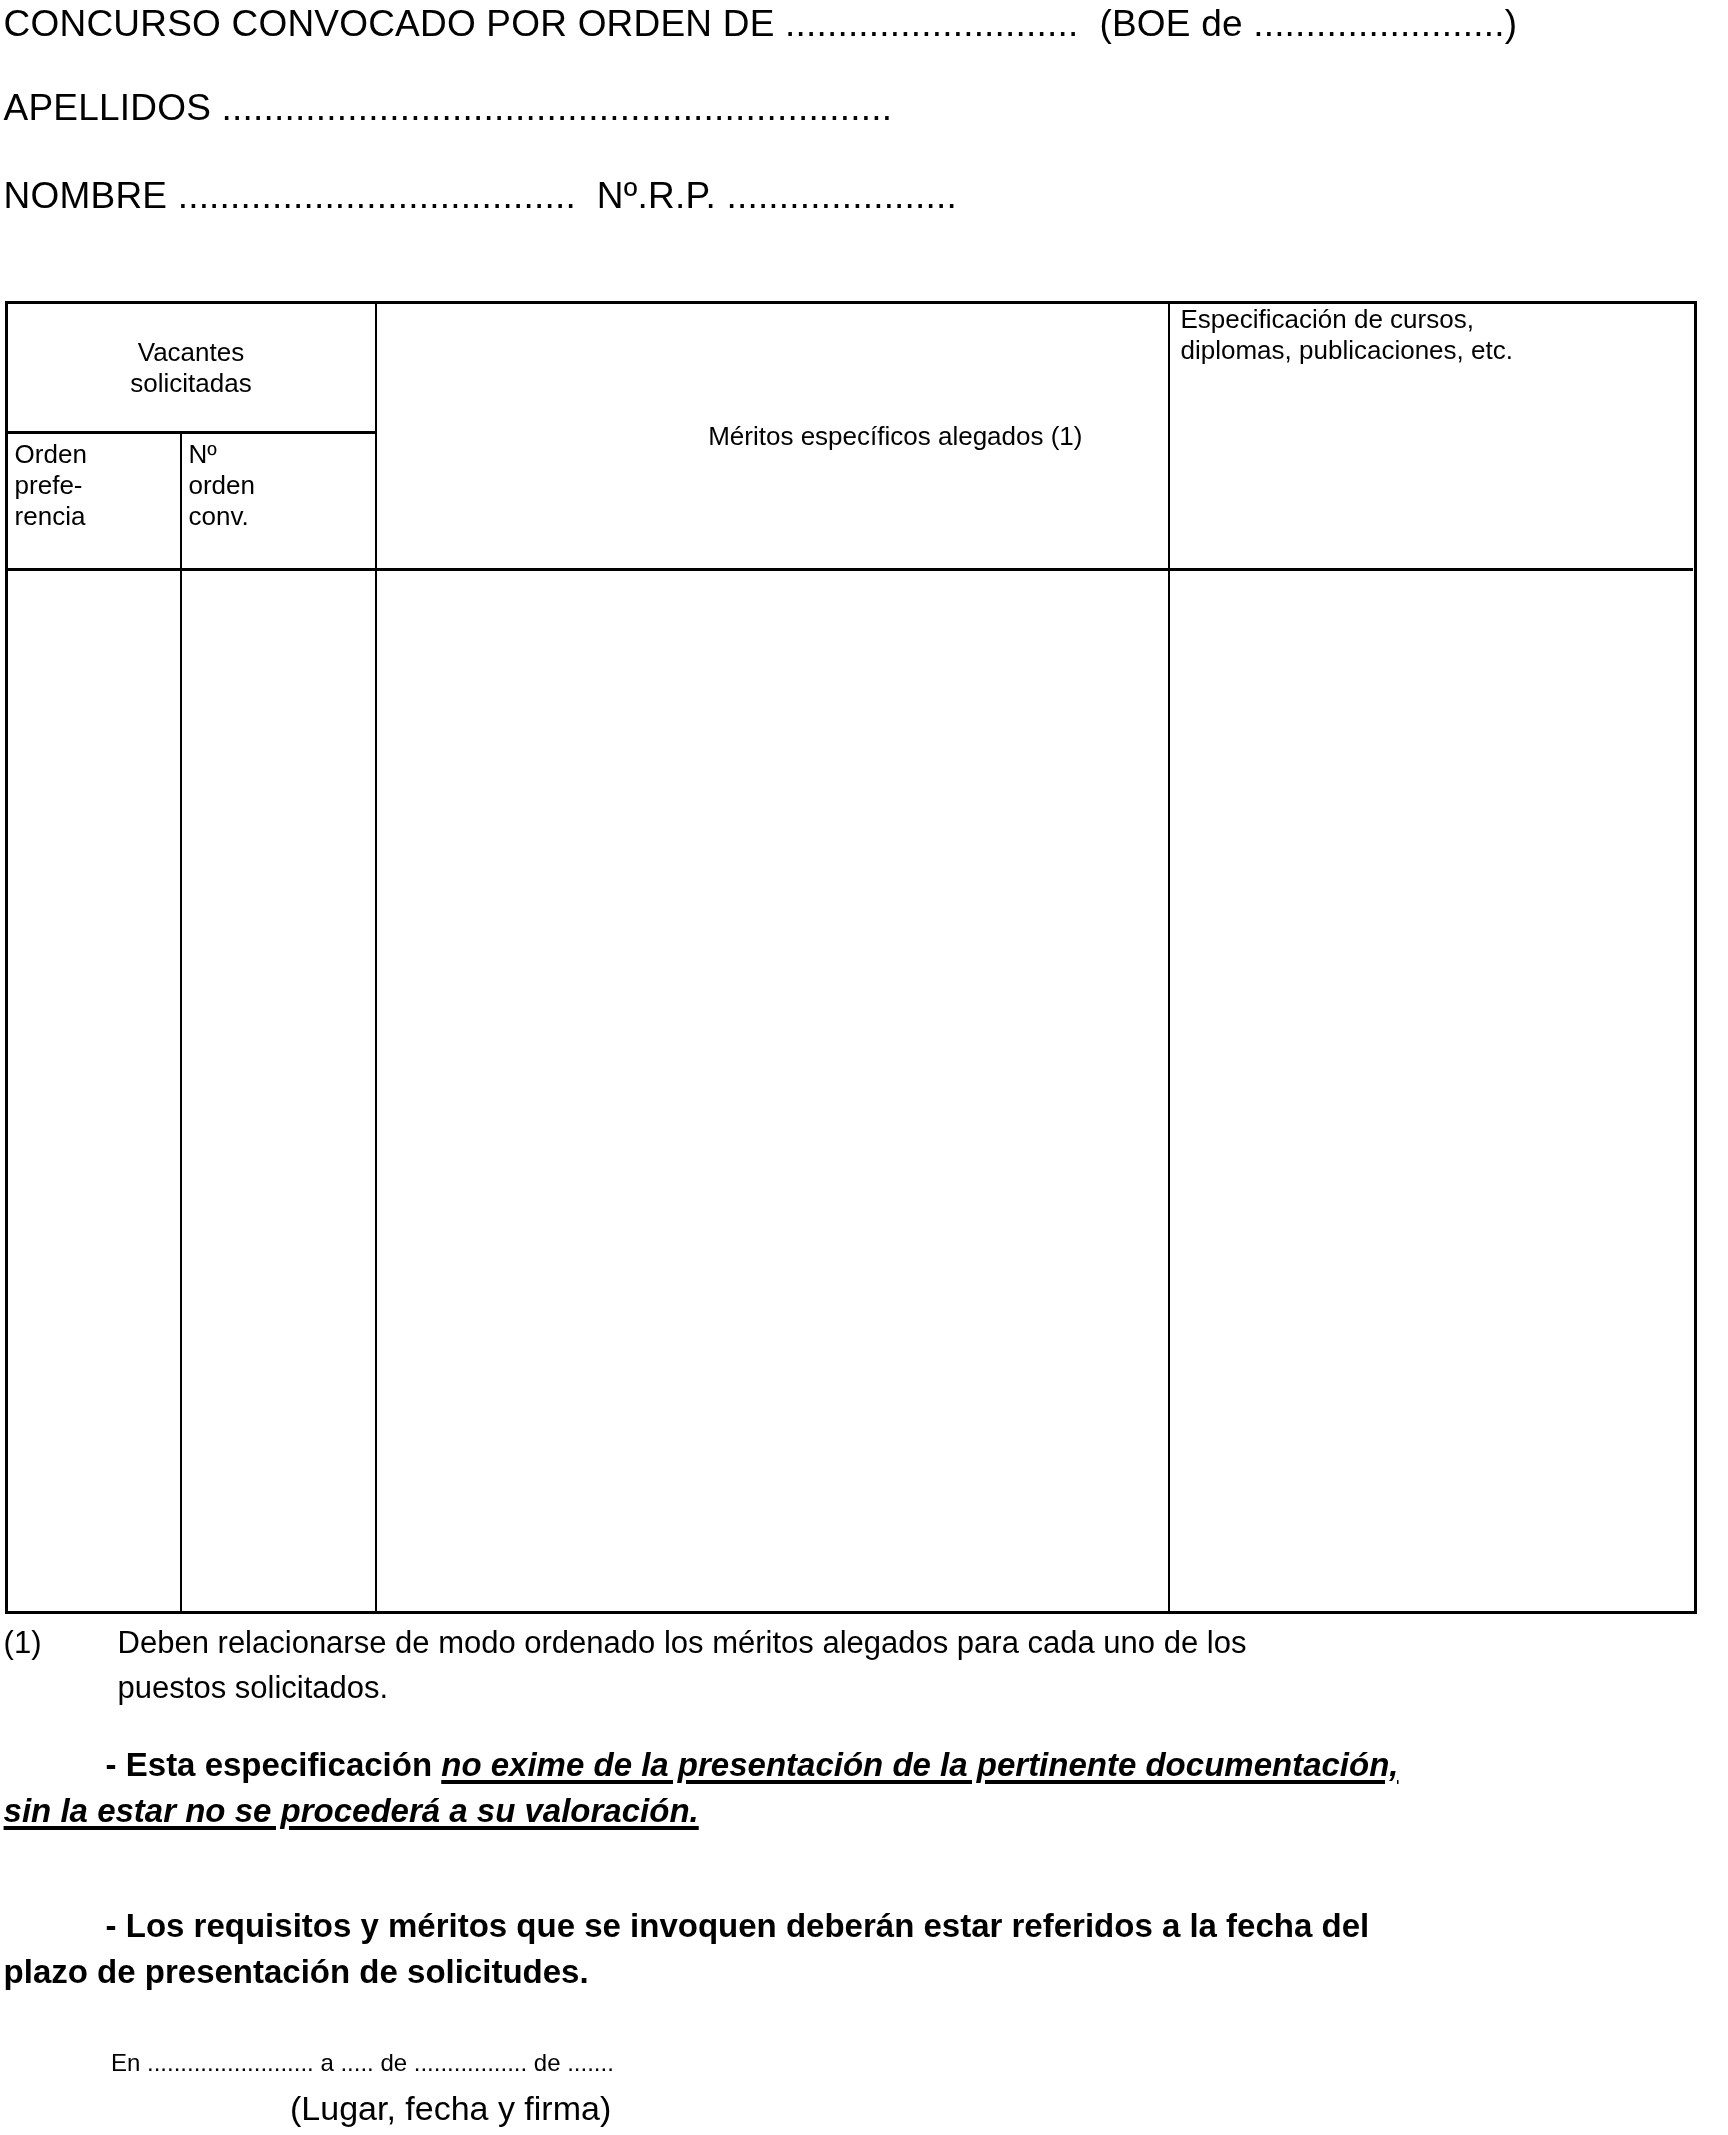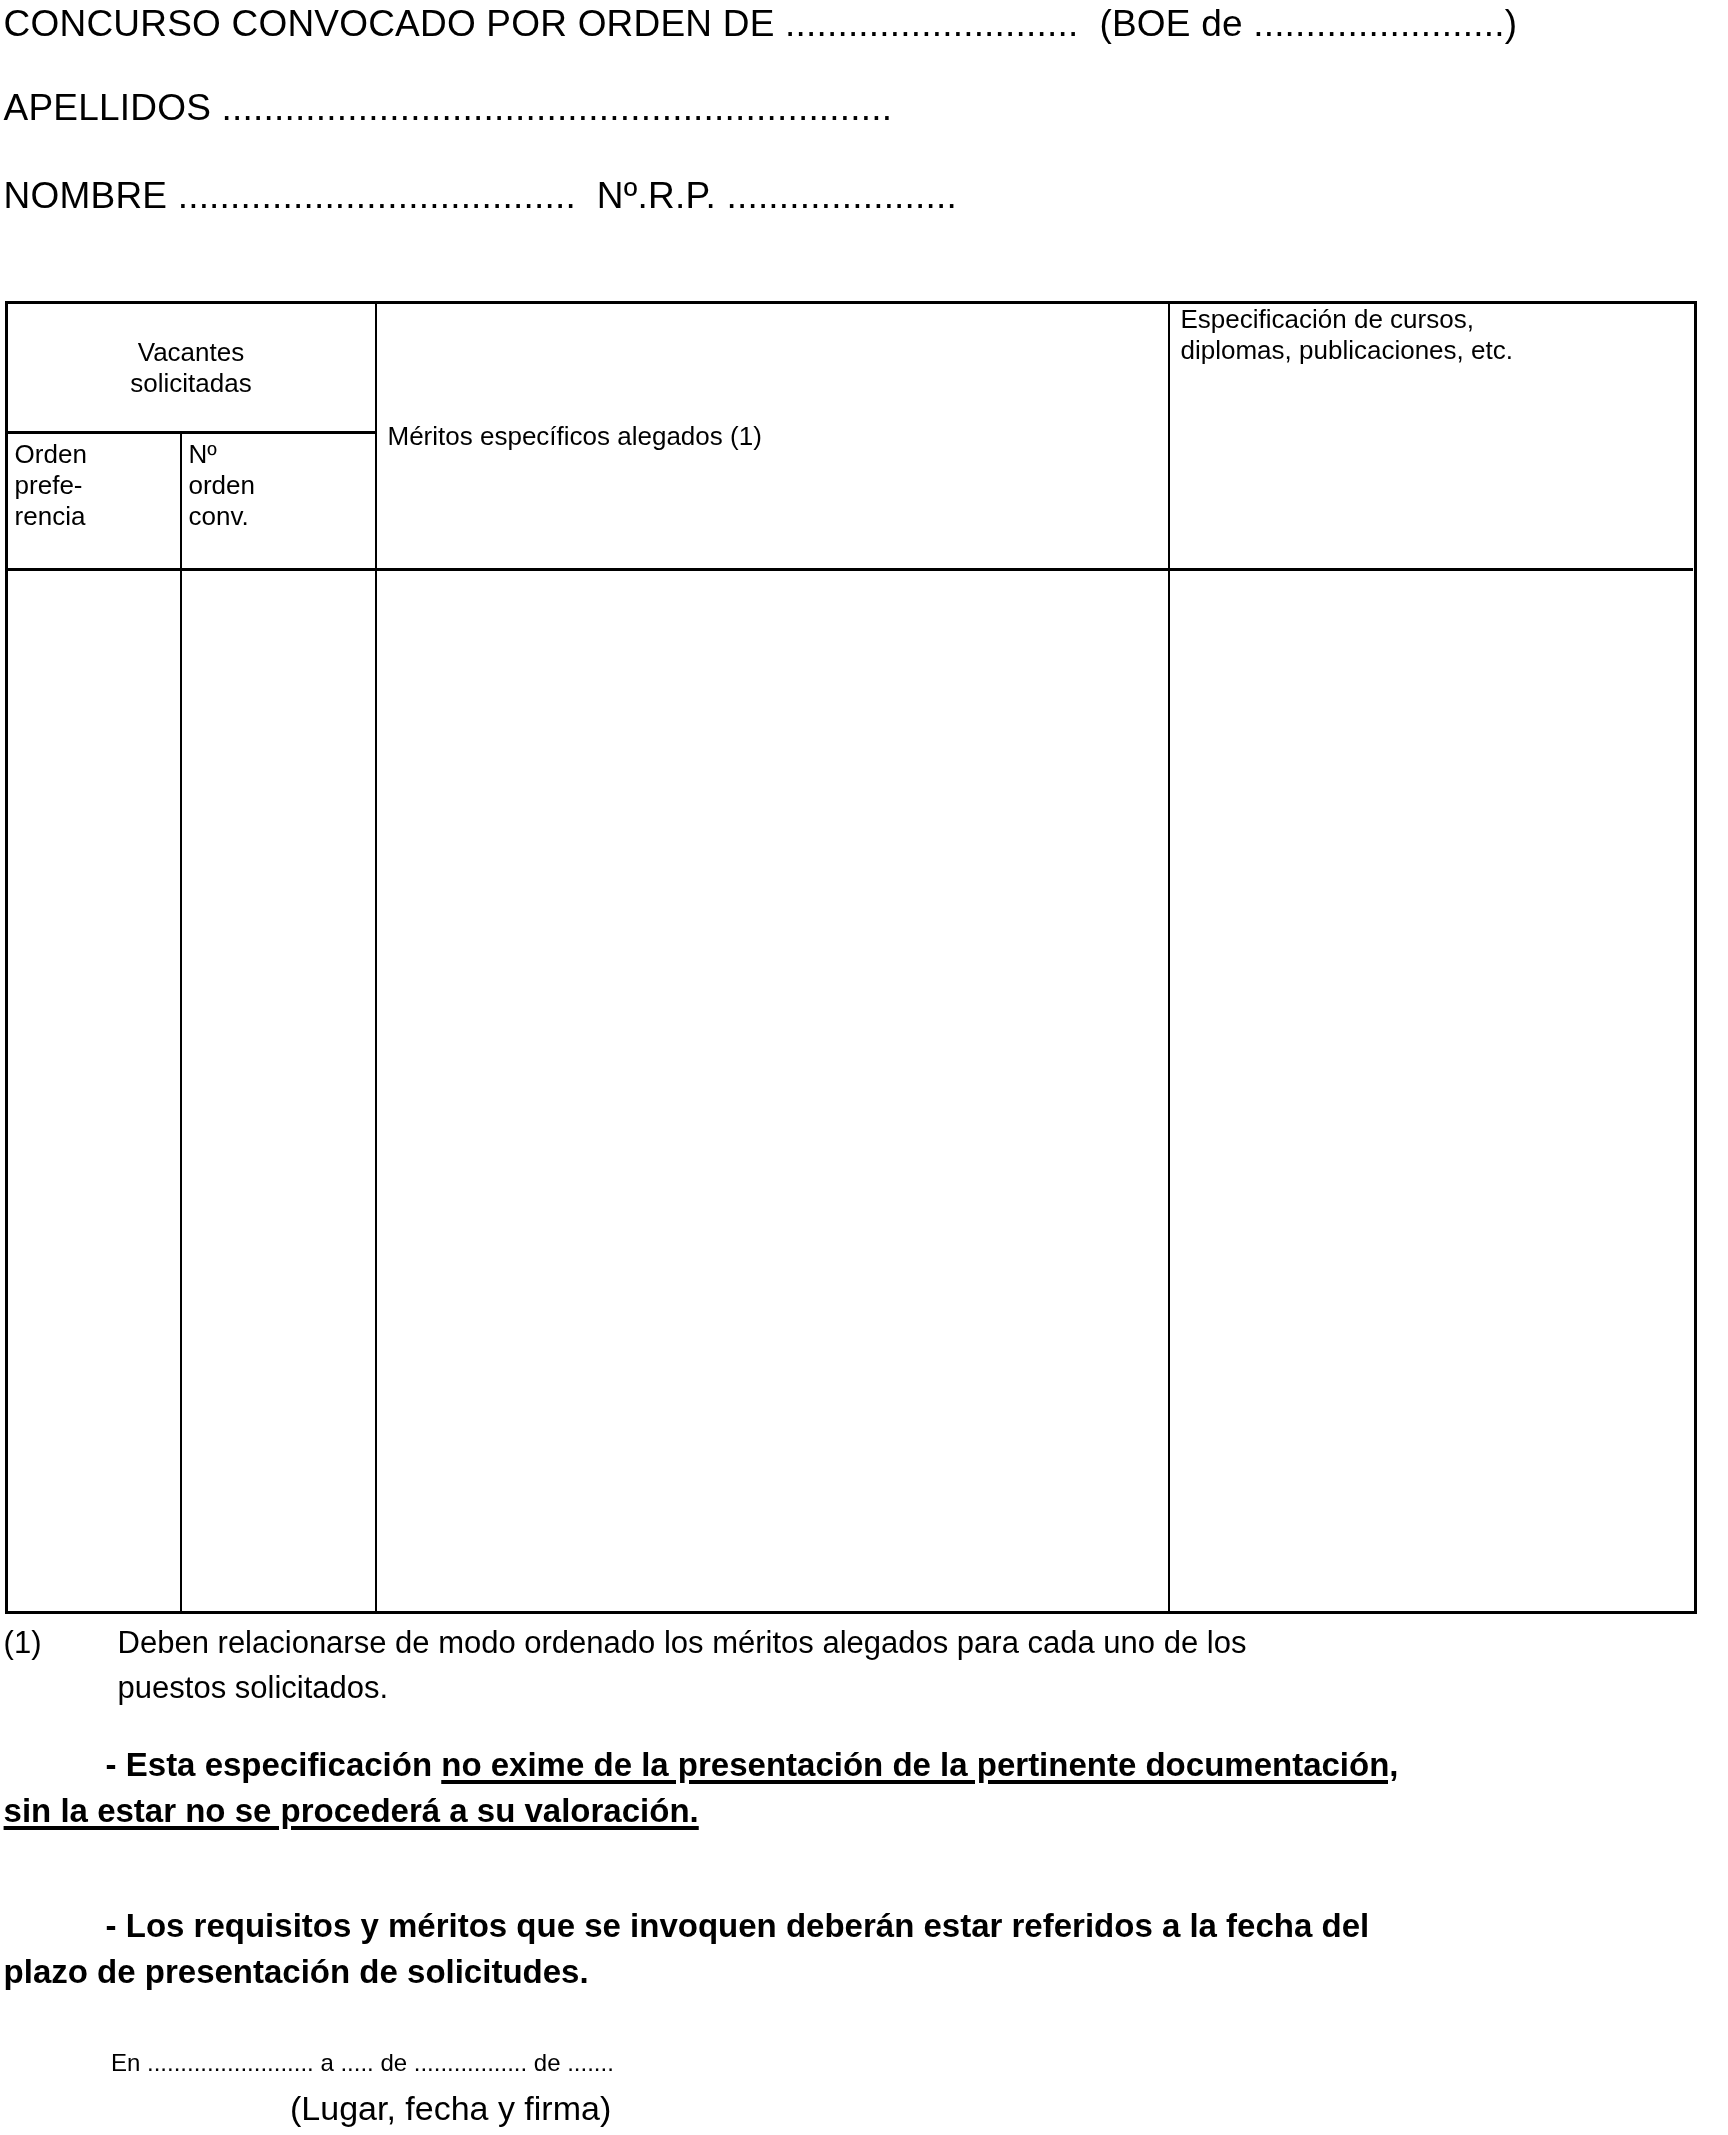"Méritos específicos alegados (1)" #cell-meritos { justify-content: flex-start -> flex-end; left: 380px -> 354px }
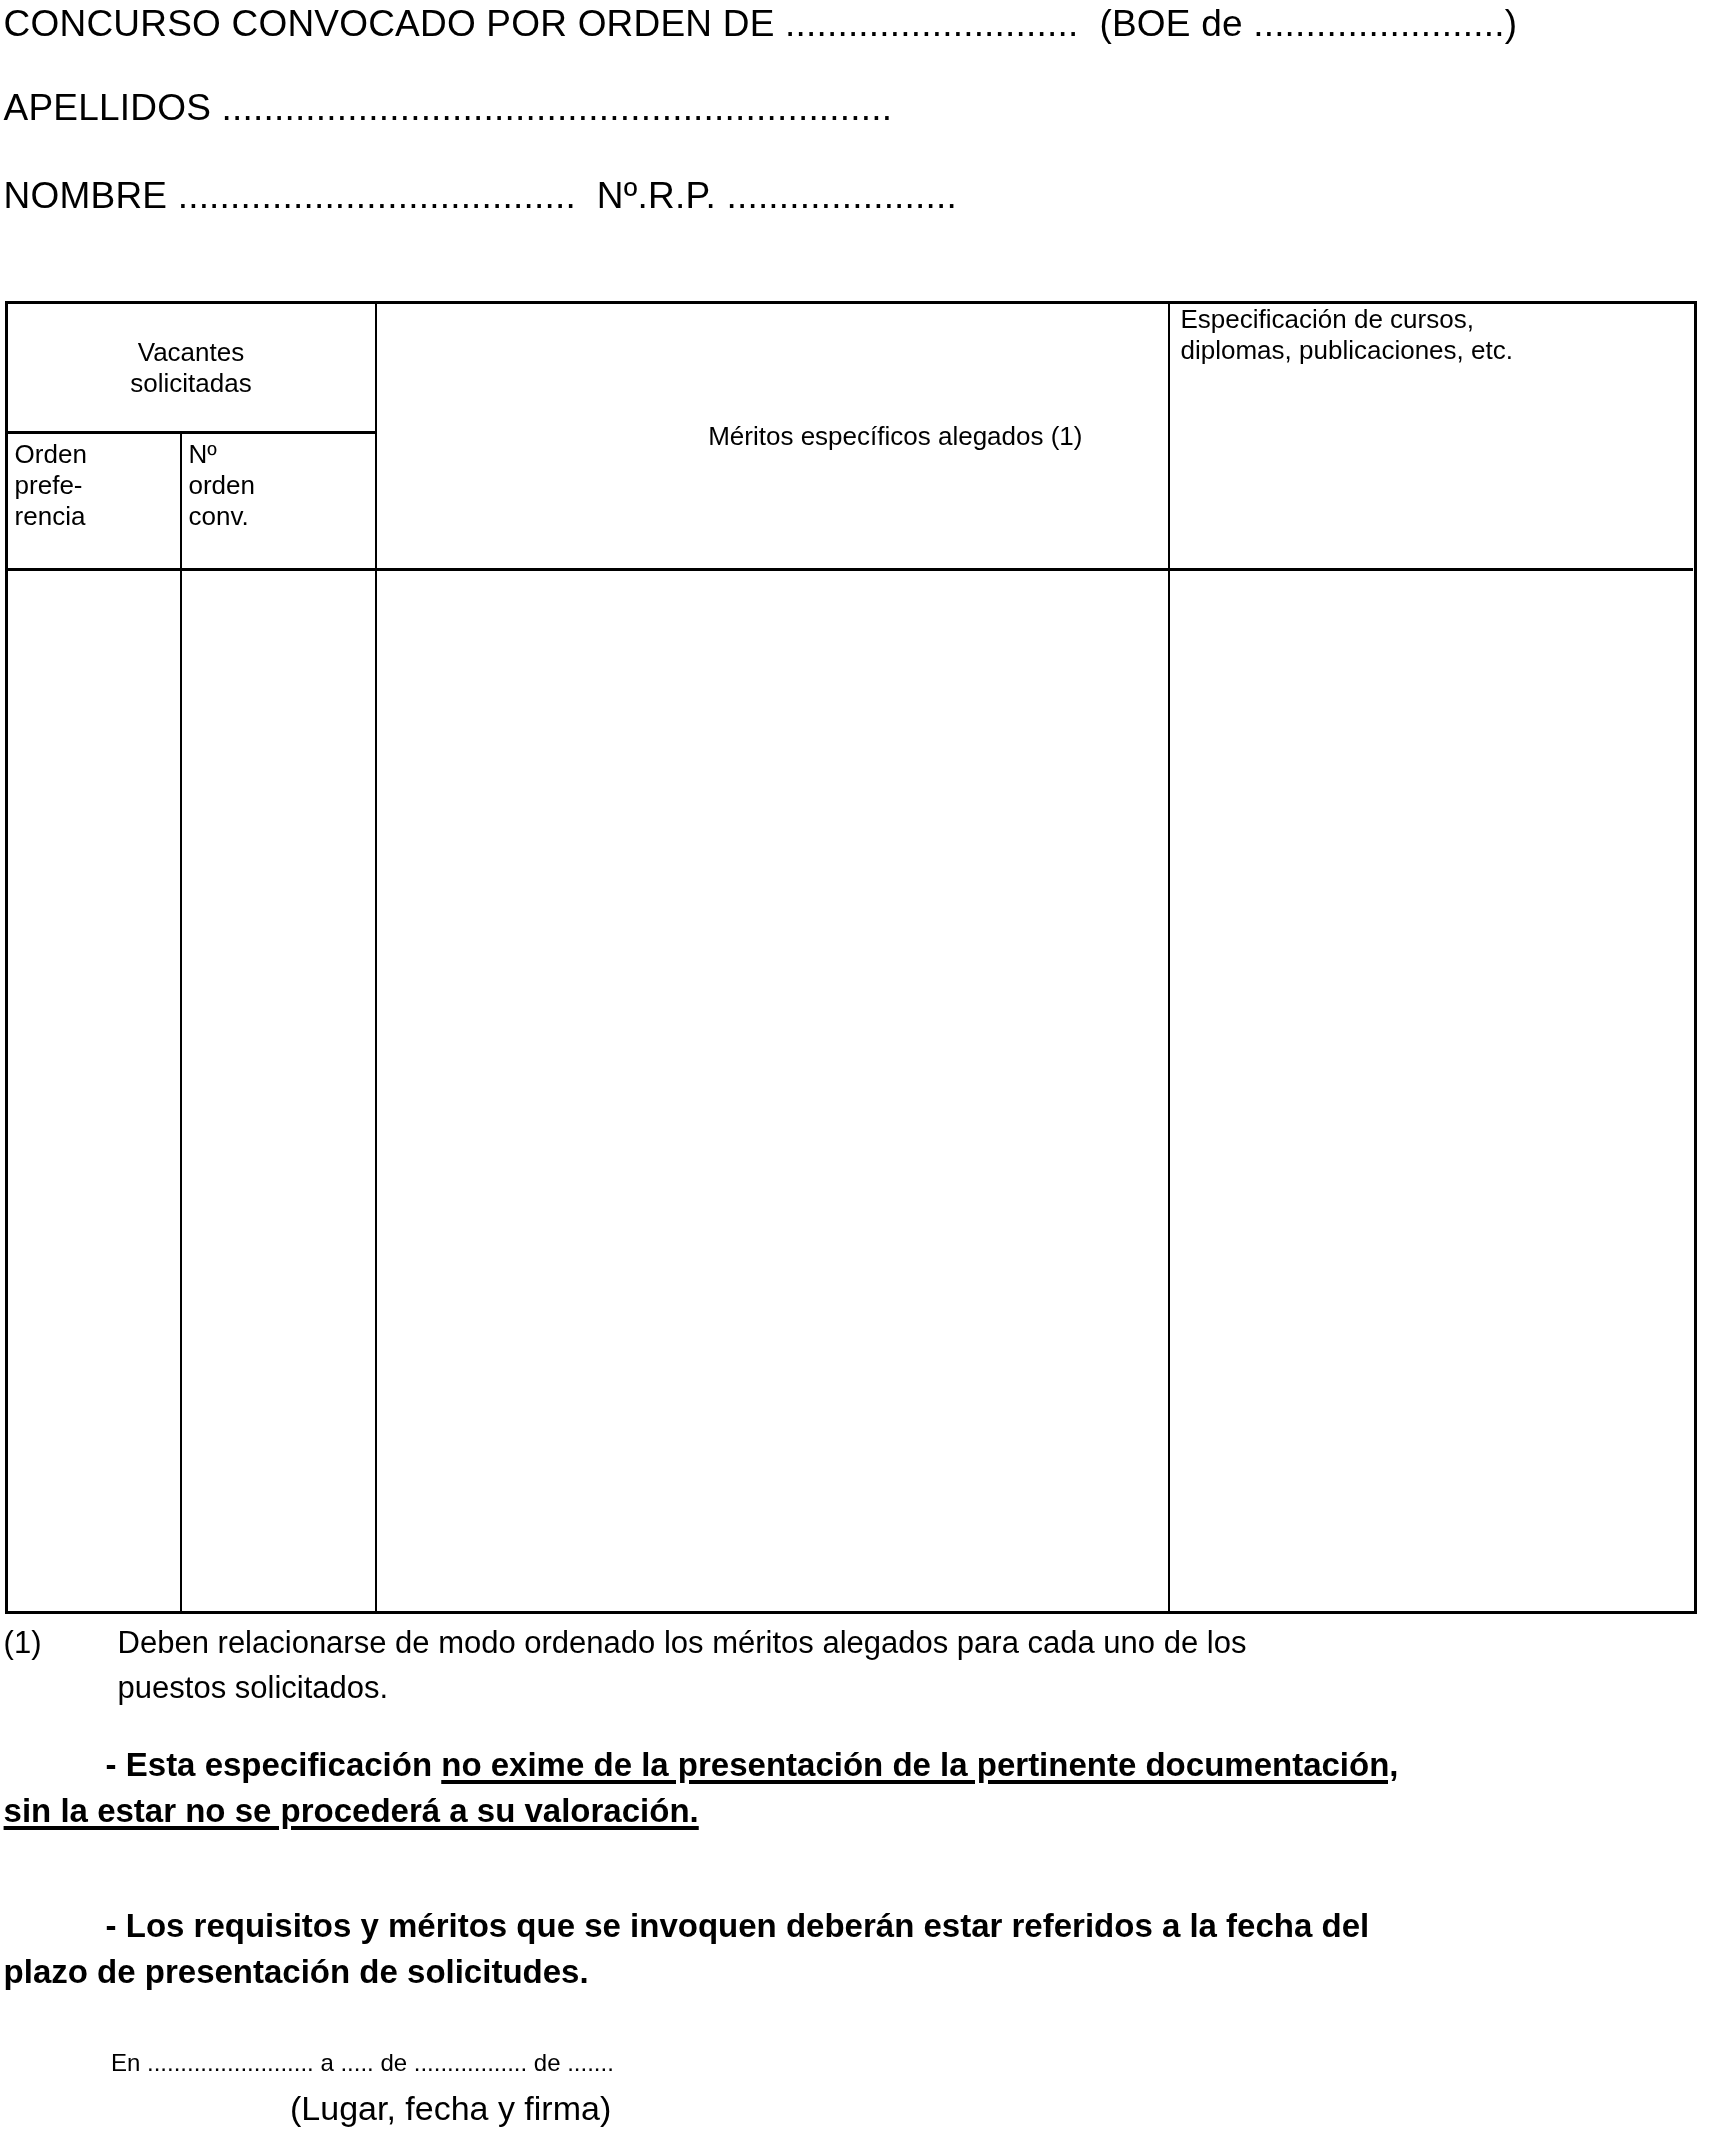"no exime de la presentación" .u { font-style: none -> italic }
